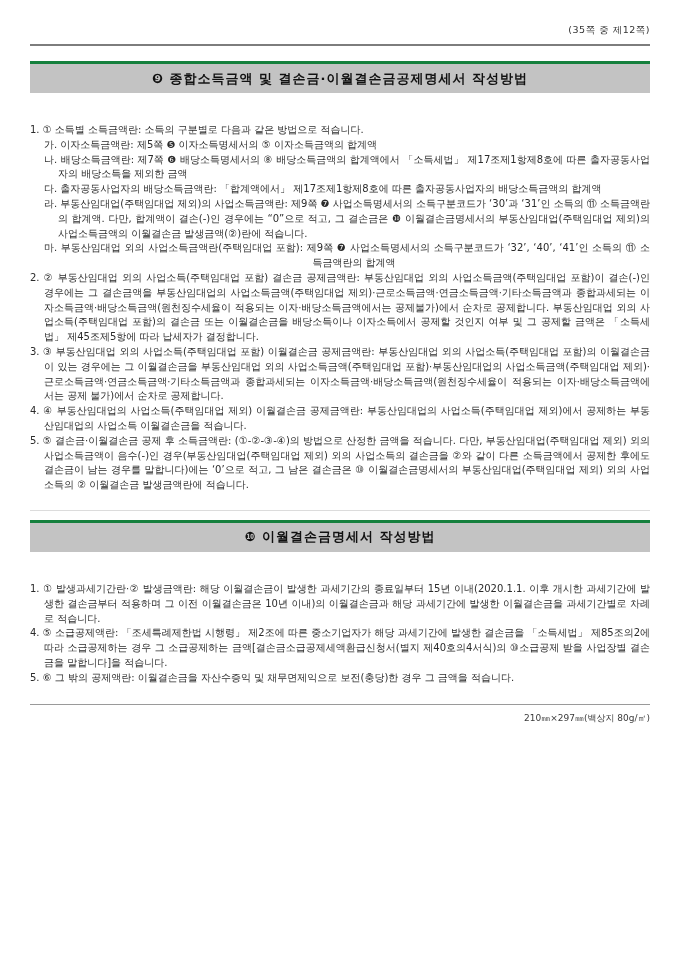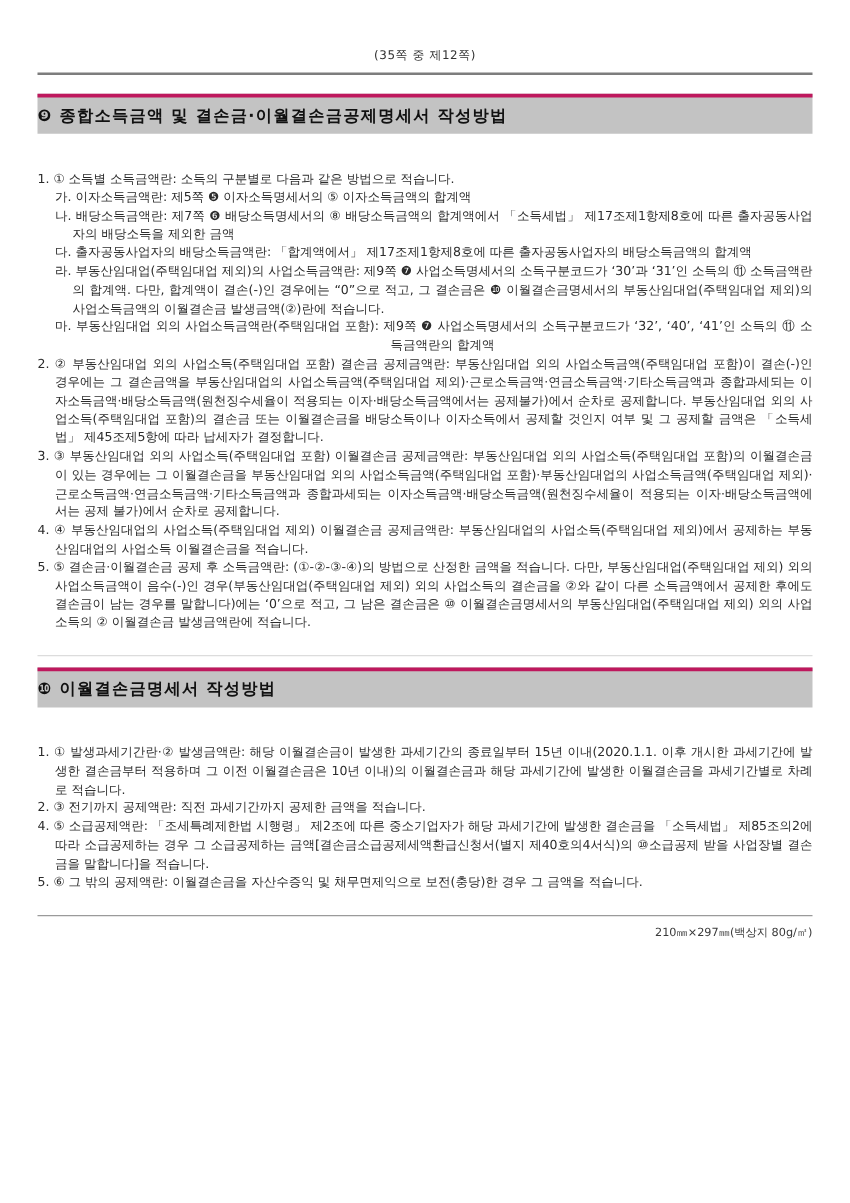"(35쪽 중 제12쪽)" .page-marker { margin-top: 38px -> 24px; text-align: center -> right }
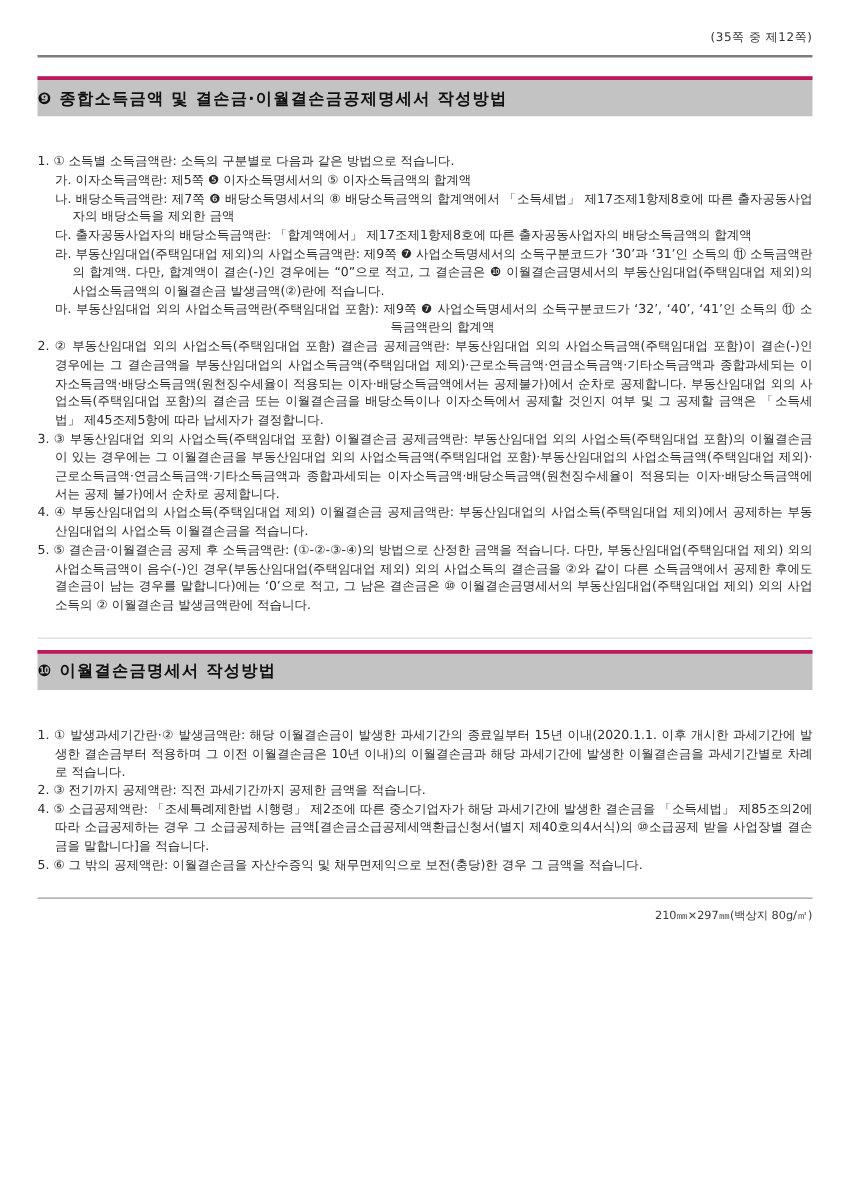"❾ 종합소득금액 및 결손금·이월결손금공제명세서 작성방법" .section-header { border-top: 3px solid #be185d -> 3px solid #15803d; justify-content: none -> center }
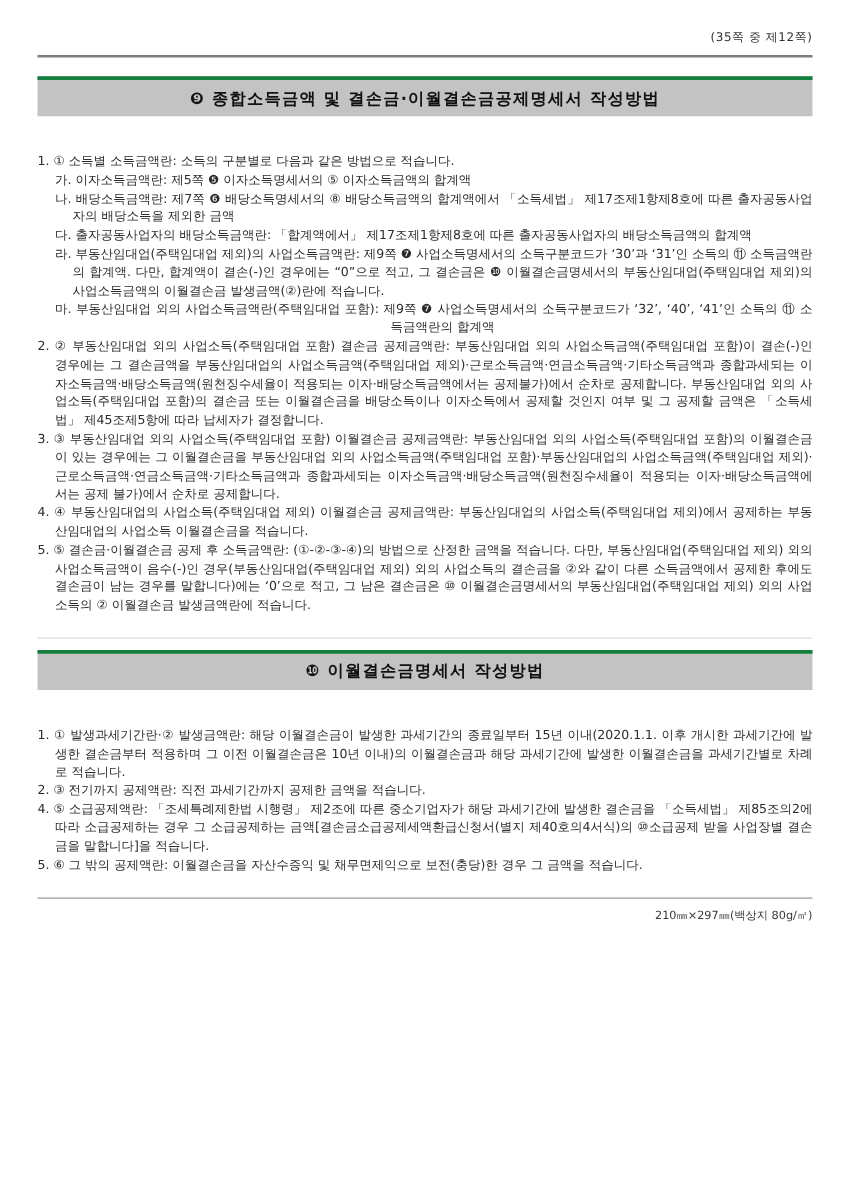"2. ③ 전기까지 공제액란: 직전" p.para { html: <p>2. ③ 전기까지 공제액란: 직전 과세기간까지 공제한 금액을 적습니다.</p> -> none }
